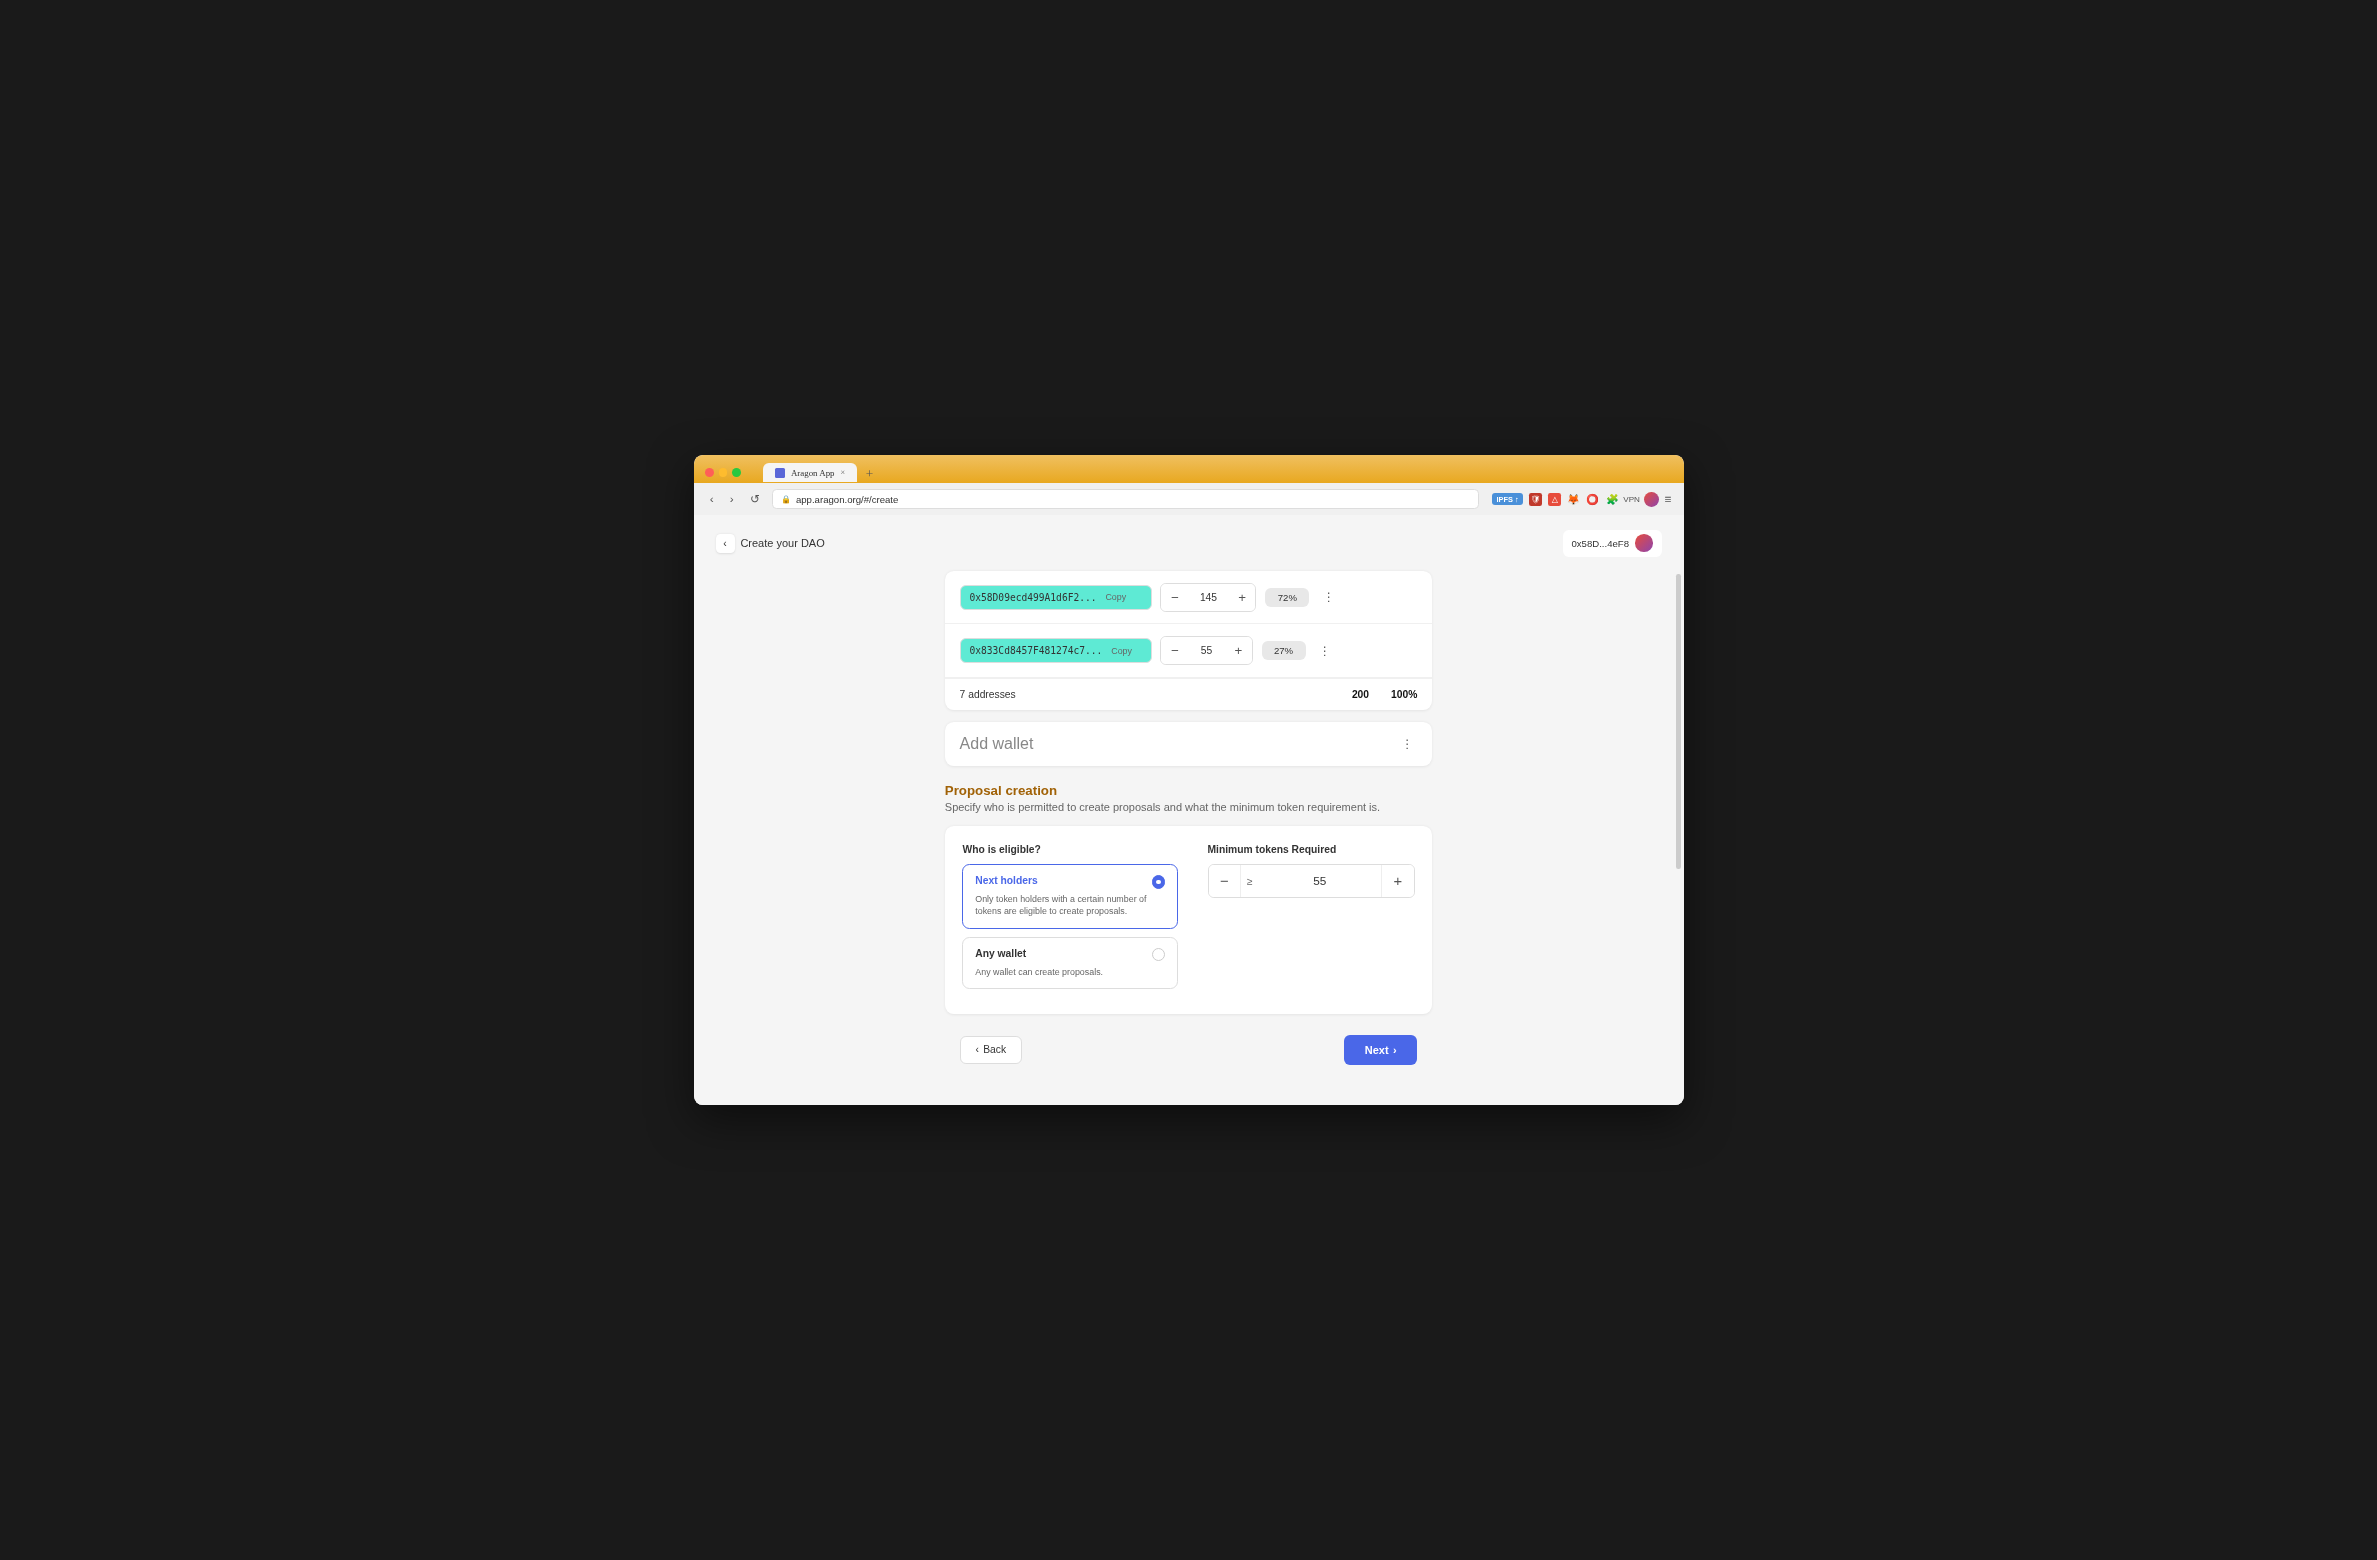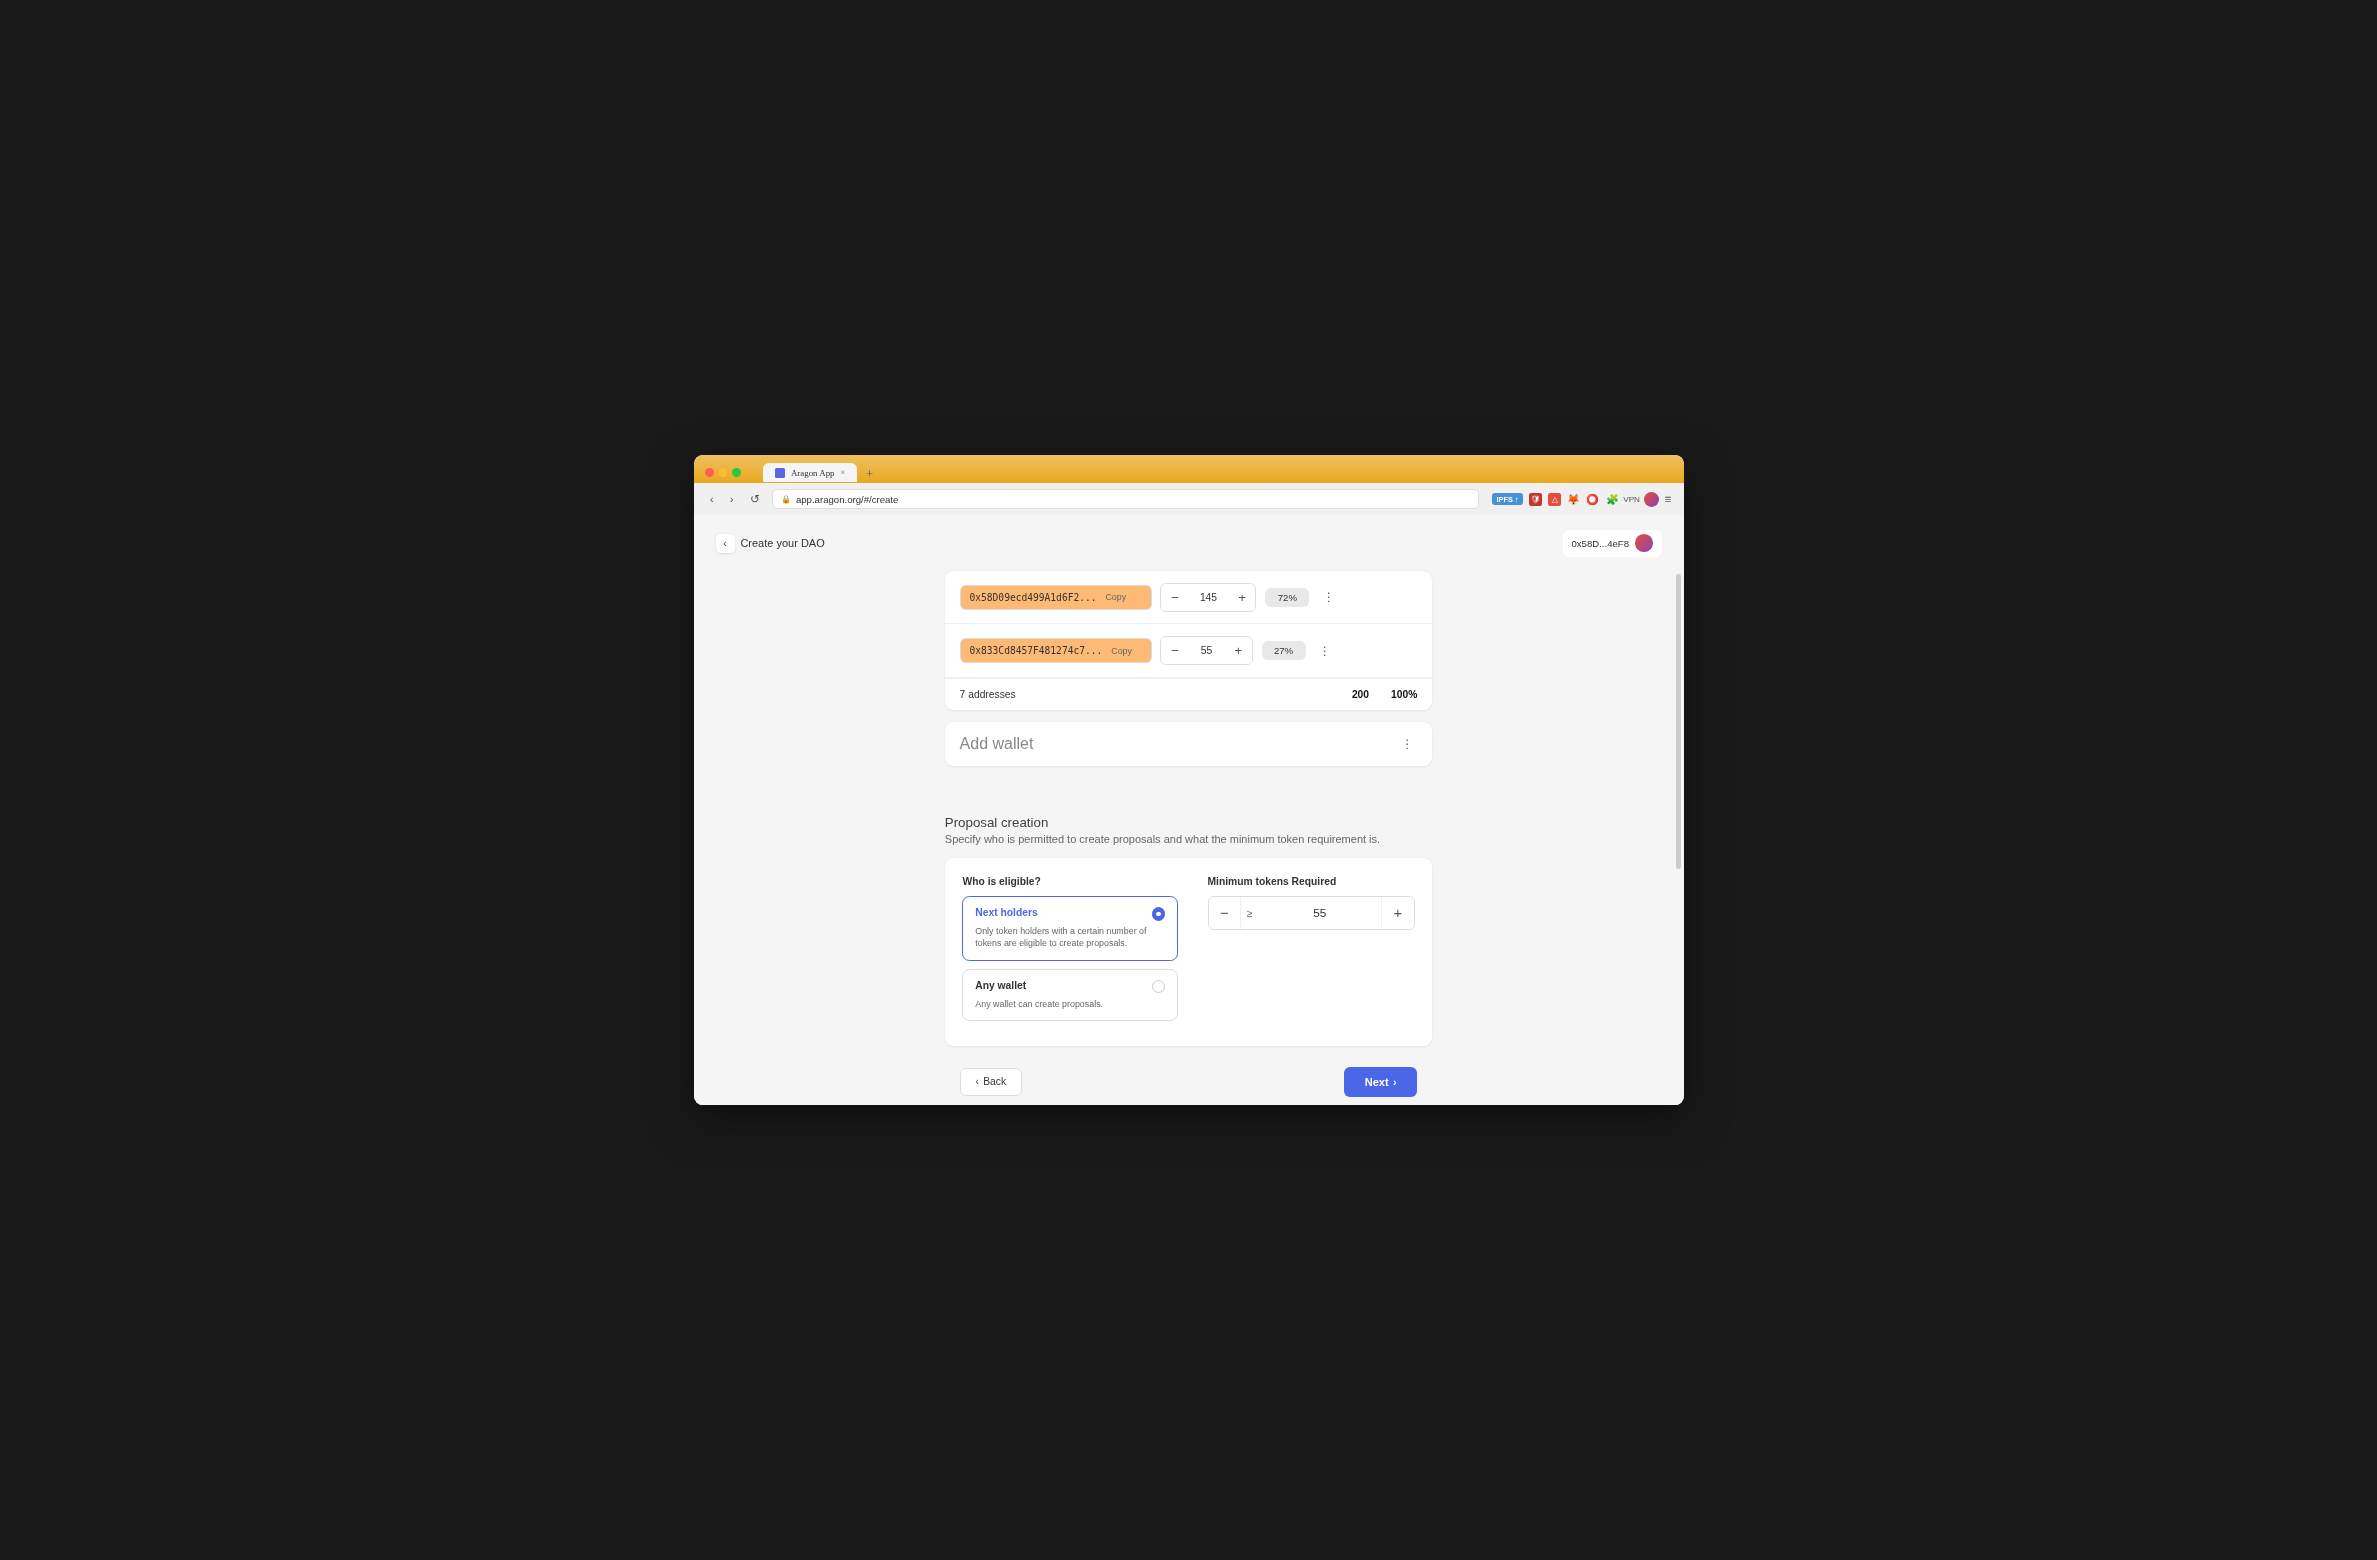"0x58D09ecd499A1d6F2..." .address-input { background: #fdba74 -> #5eead4 }
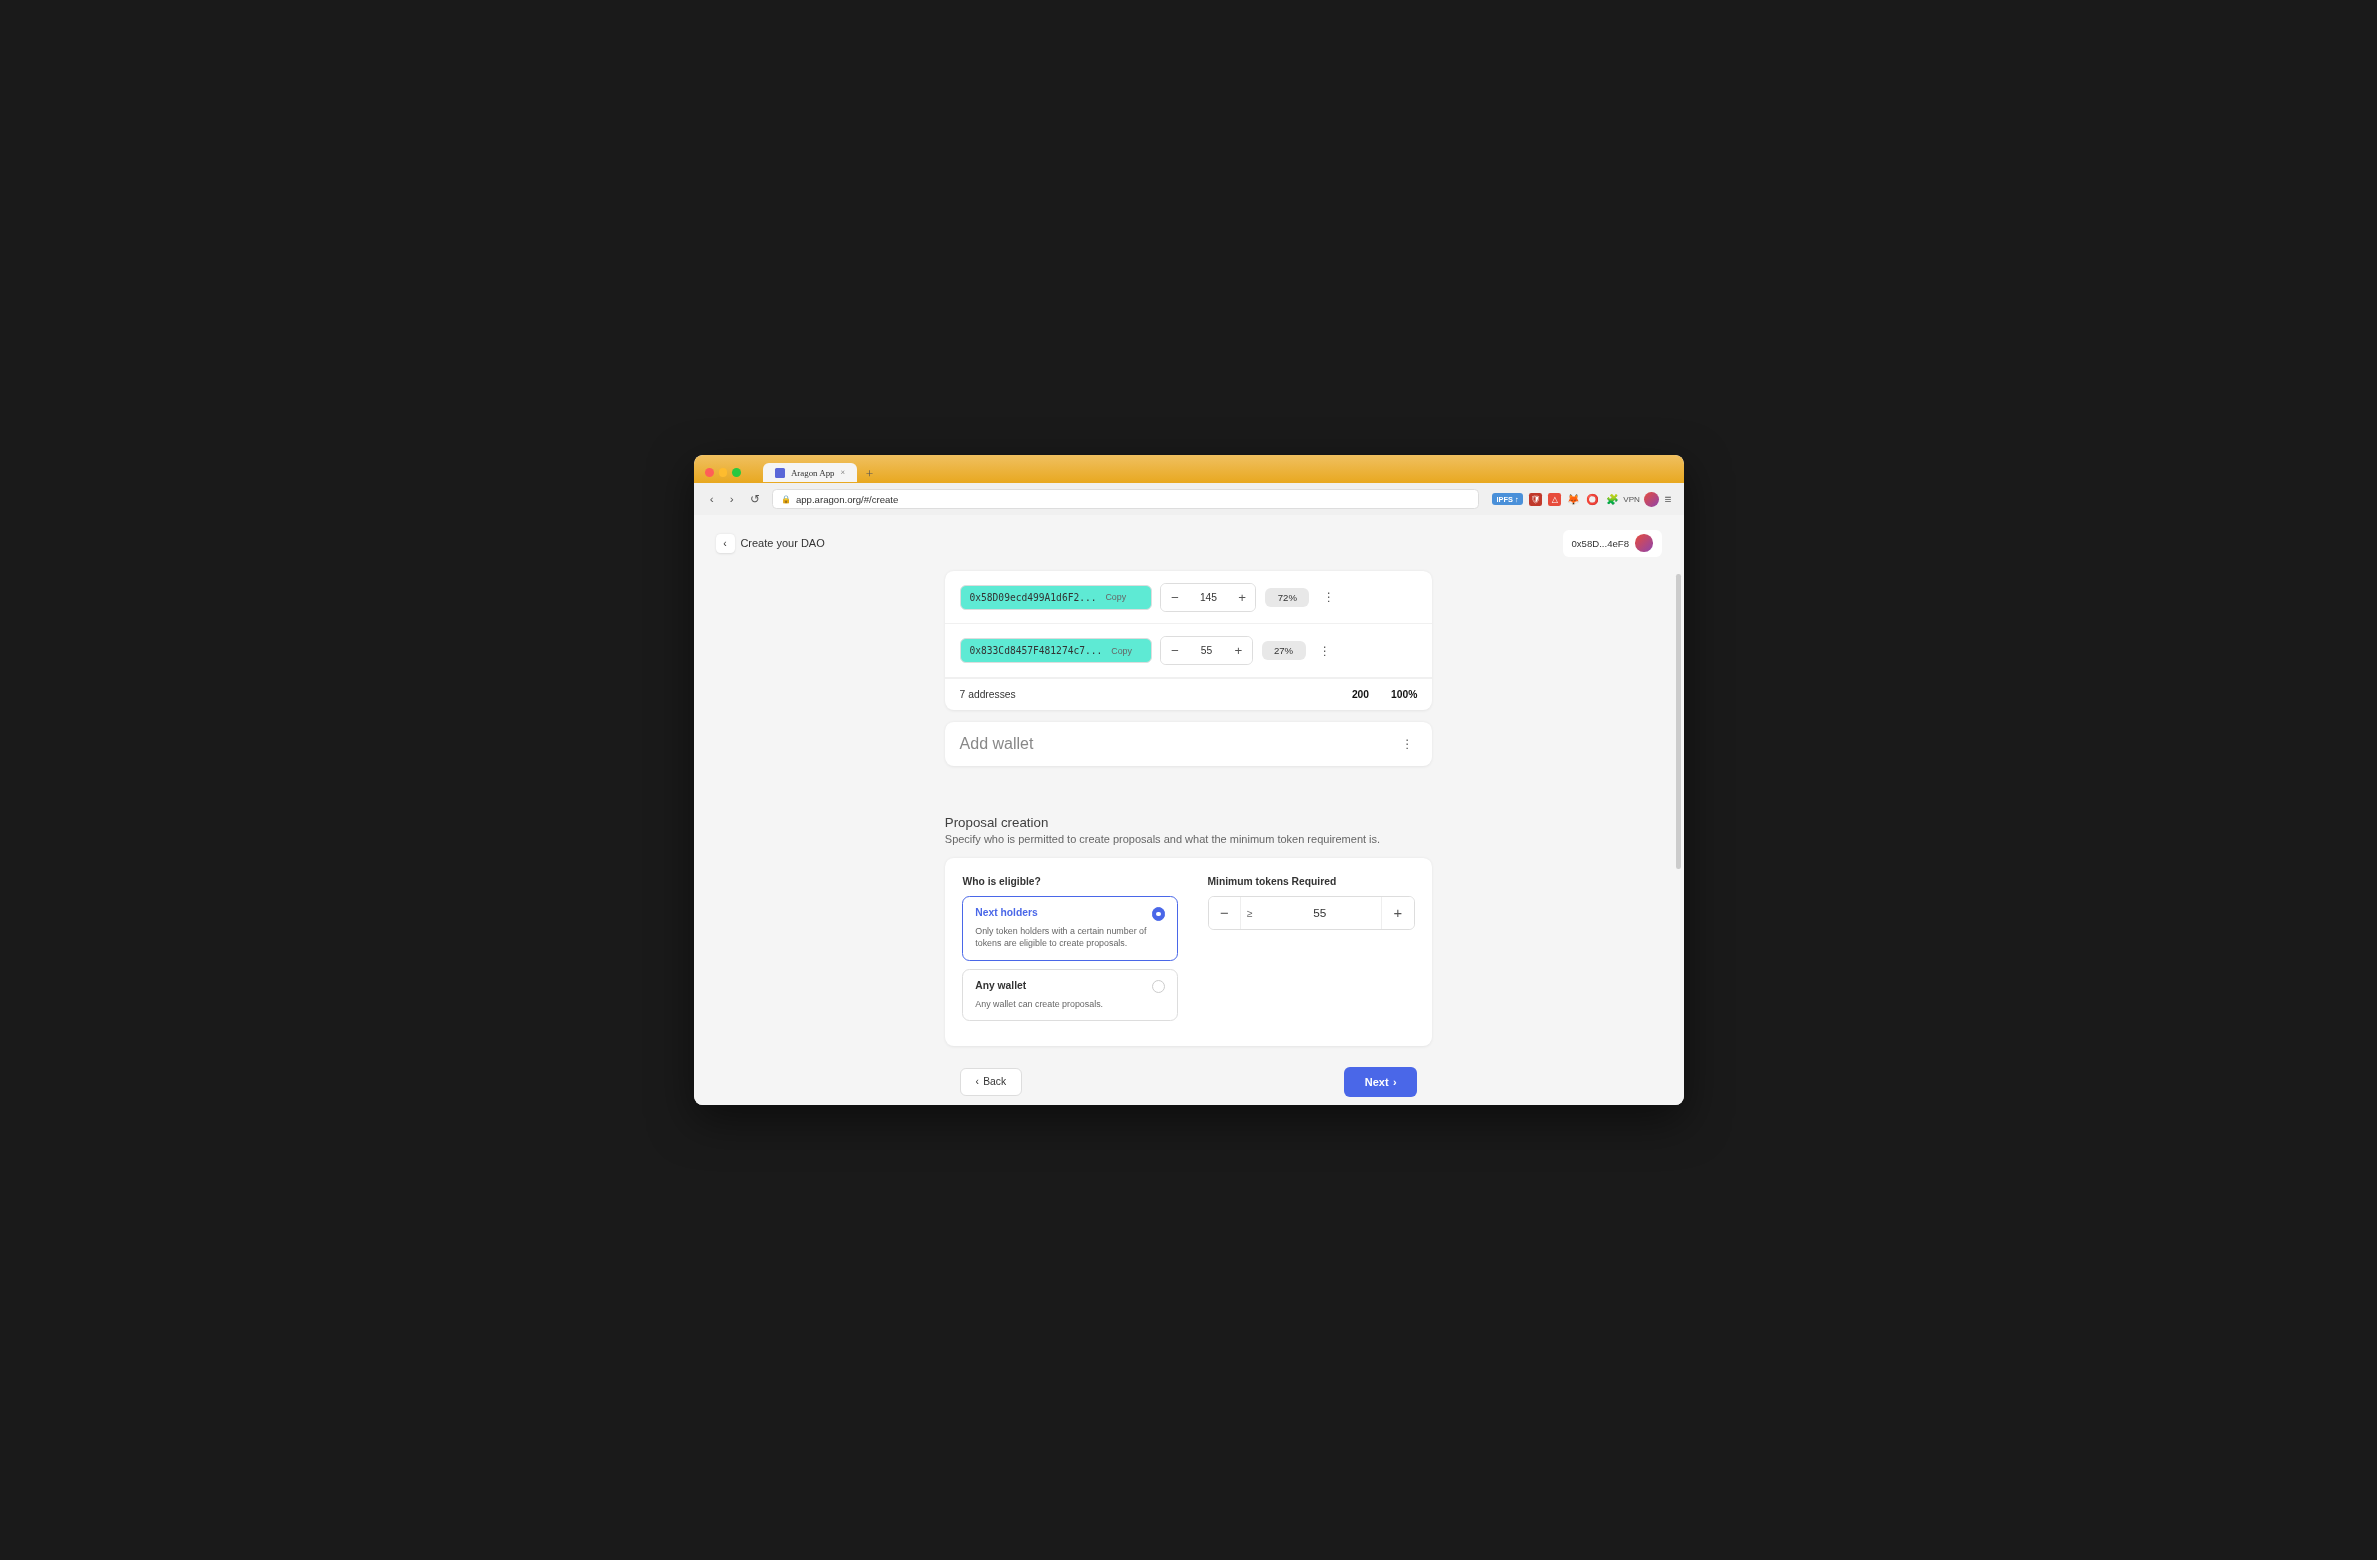"Proposal creation" .section-title { color: #404040 -> #a16207; font-weight: 400 -> 700; margin-top: 32px -> none }
